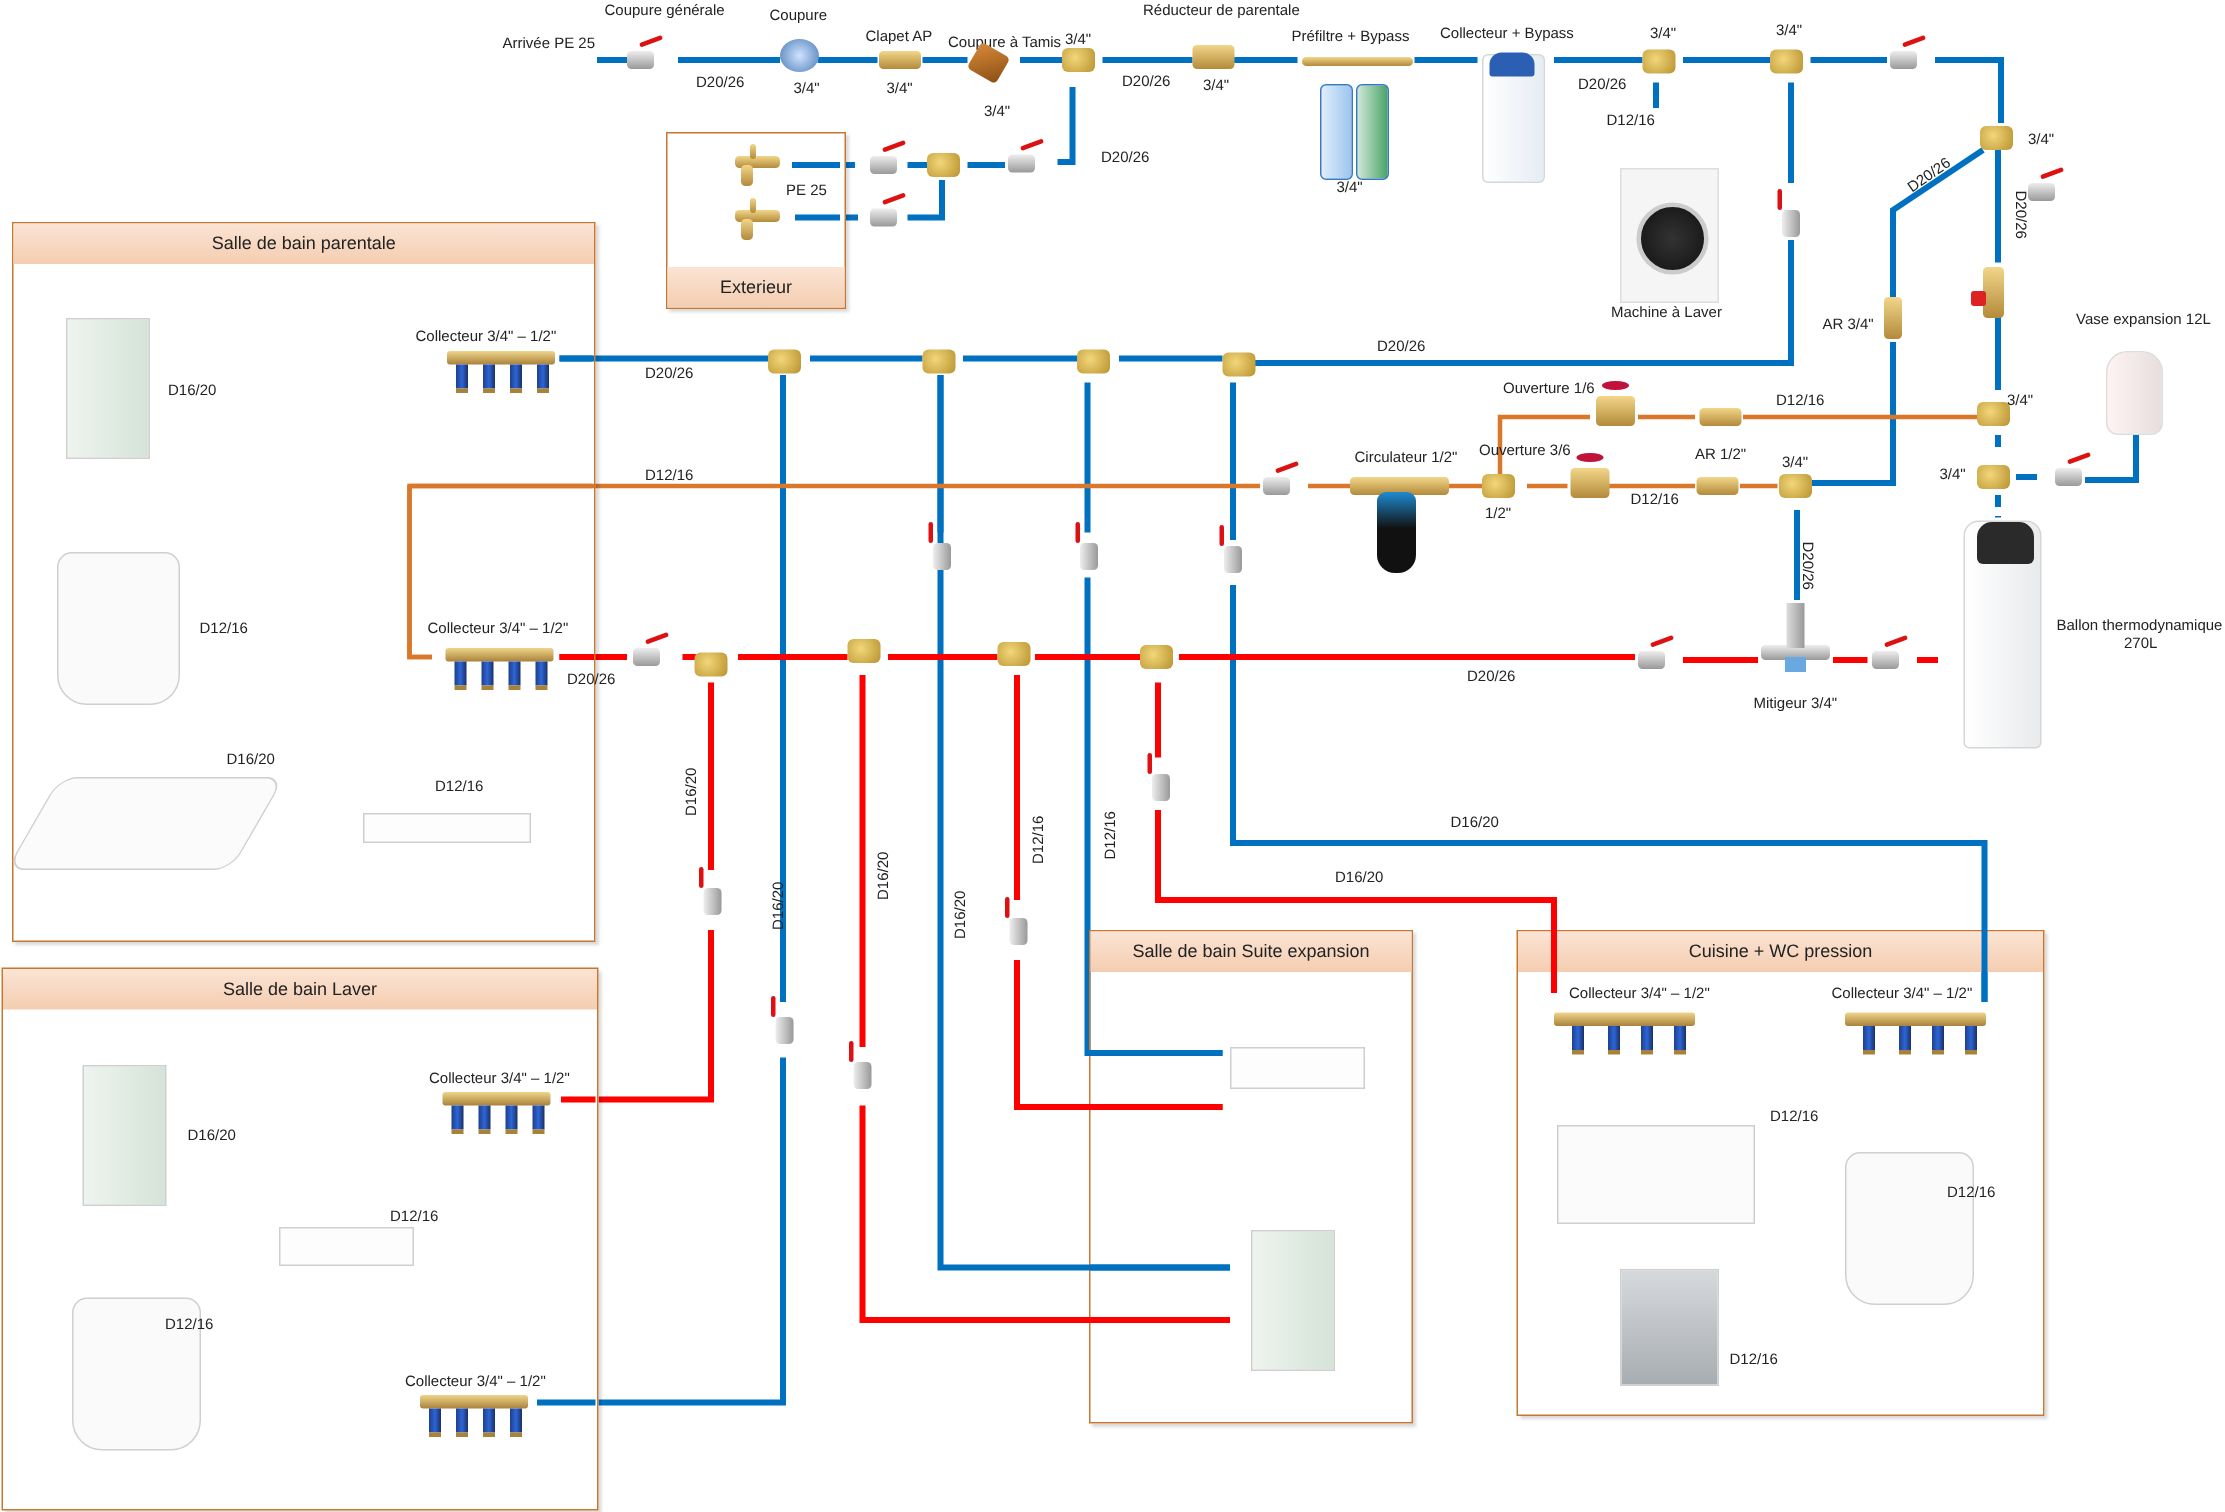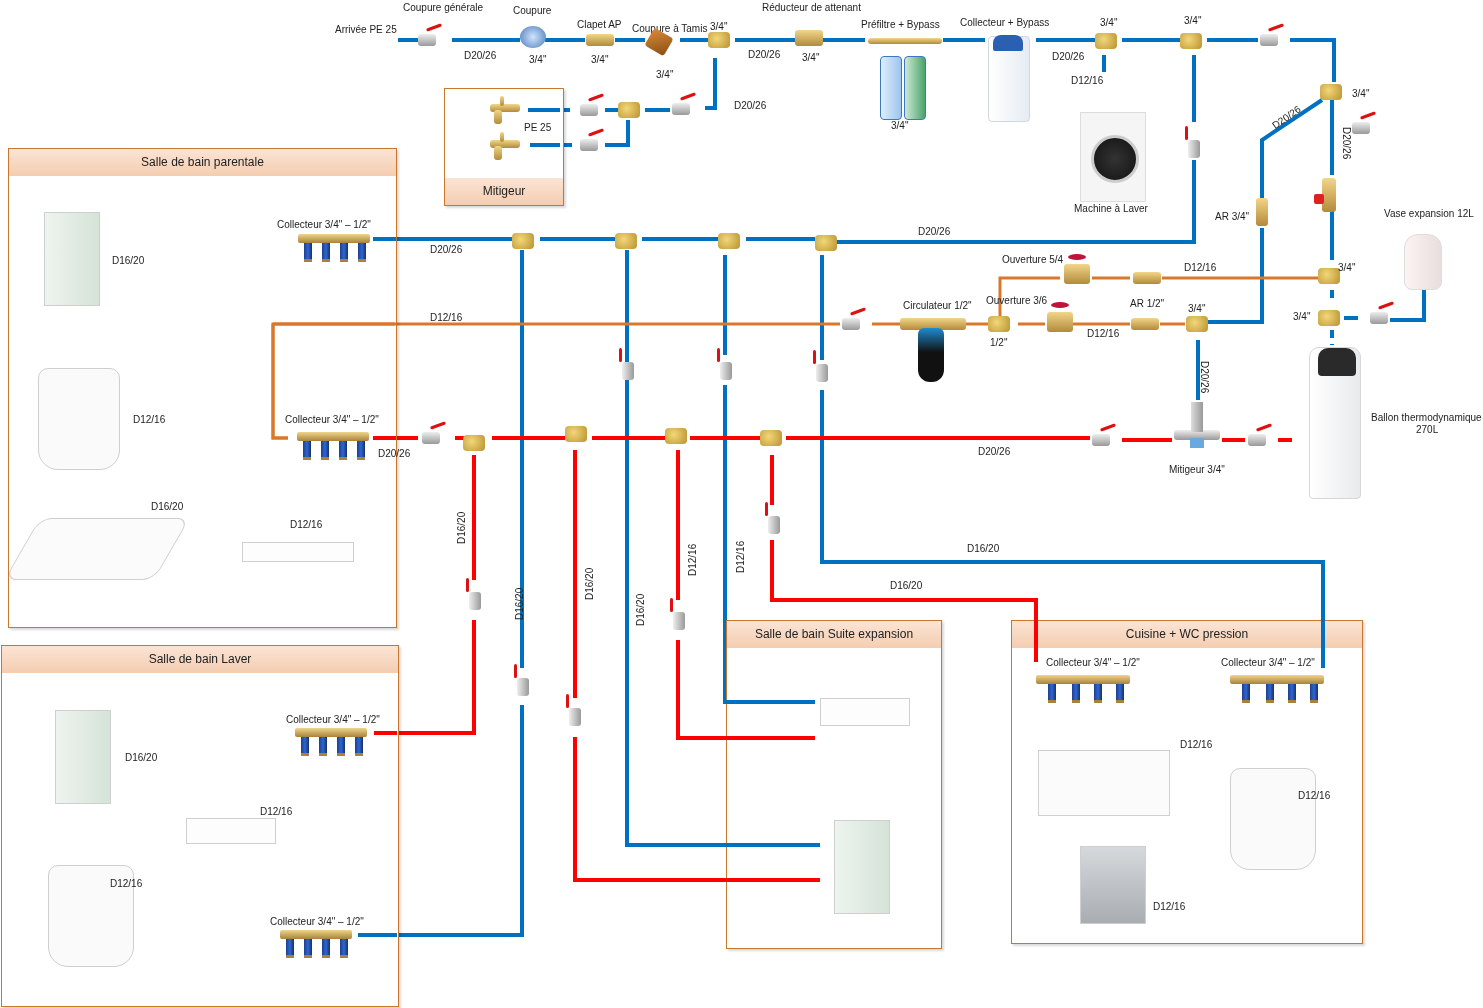"Réducteur de attenant" div.lbl { text: attenant -> parentale }
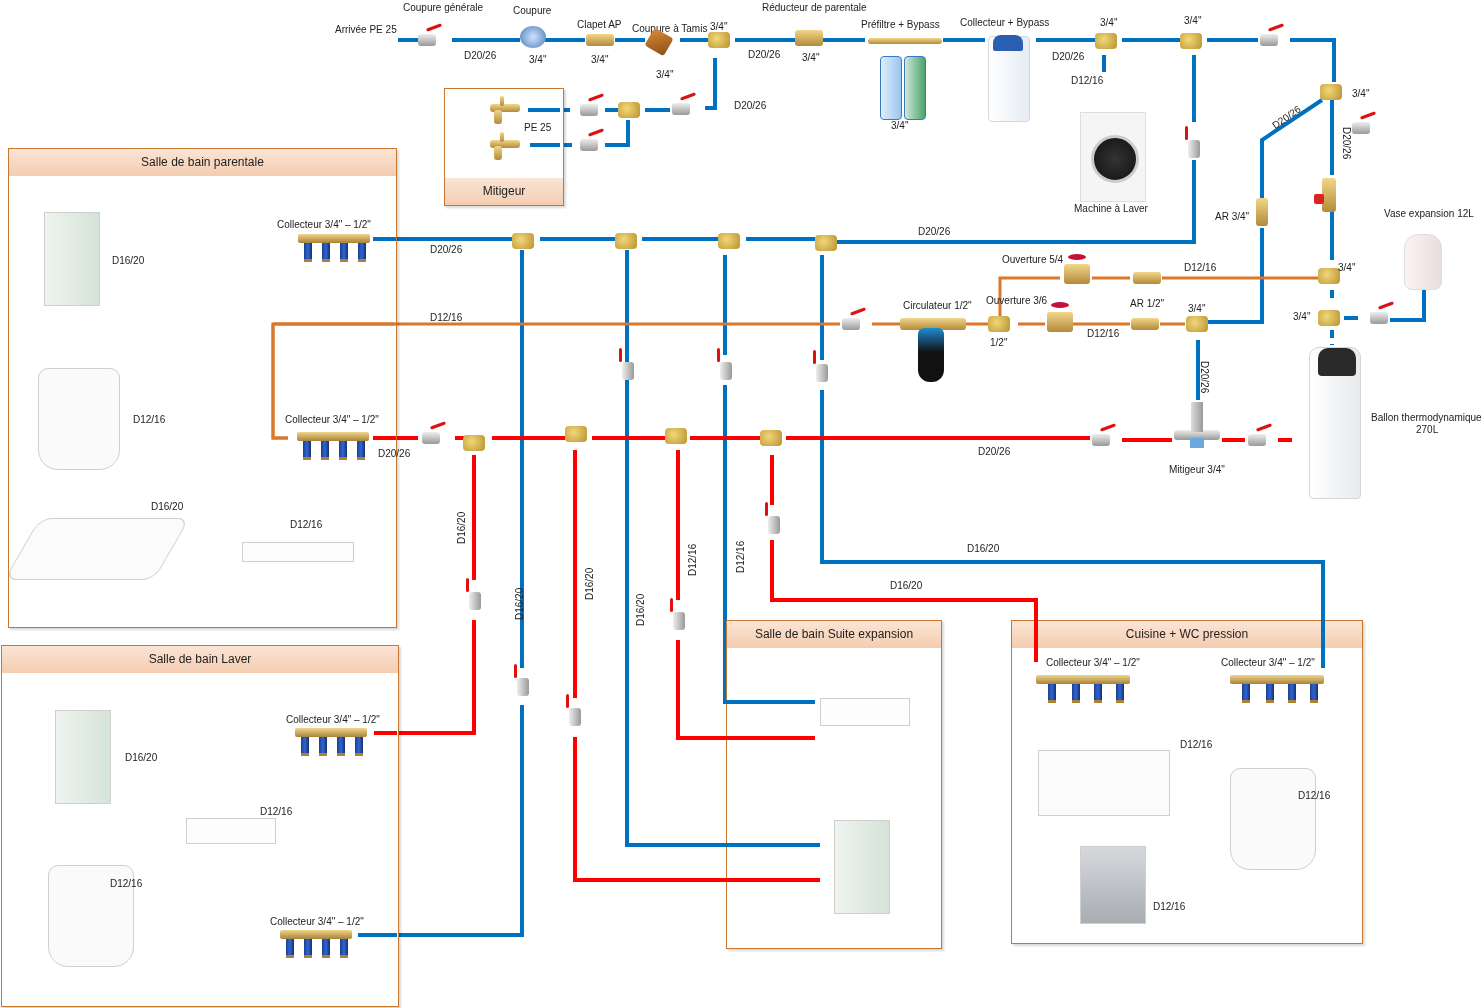"Mitigeur" div.room-title { text: Mitigeur -> Exterieur }
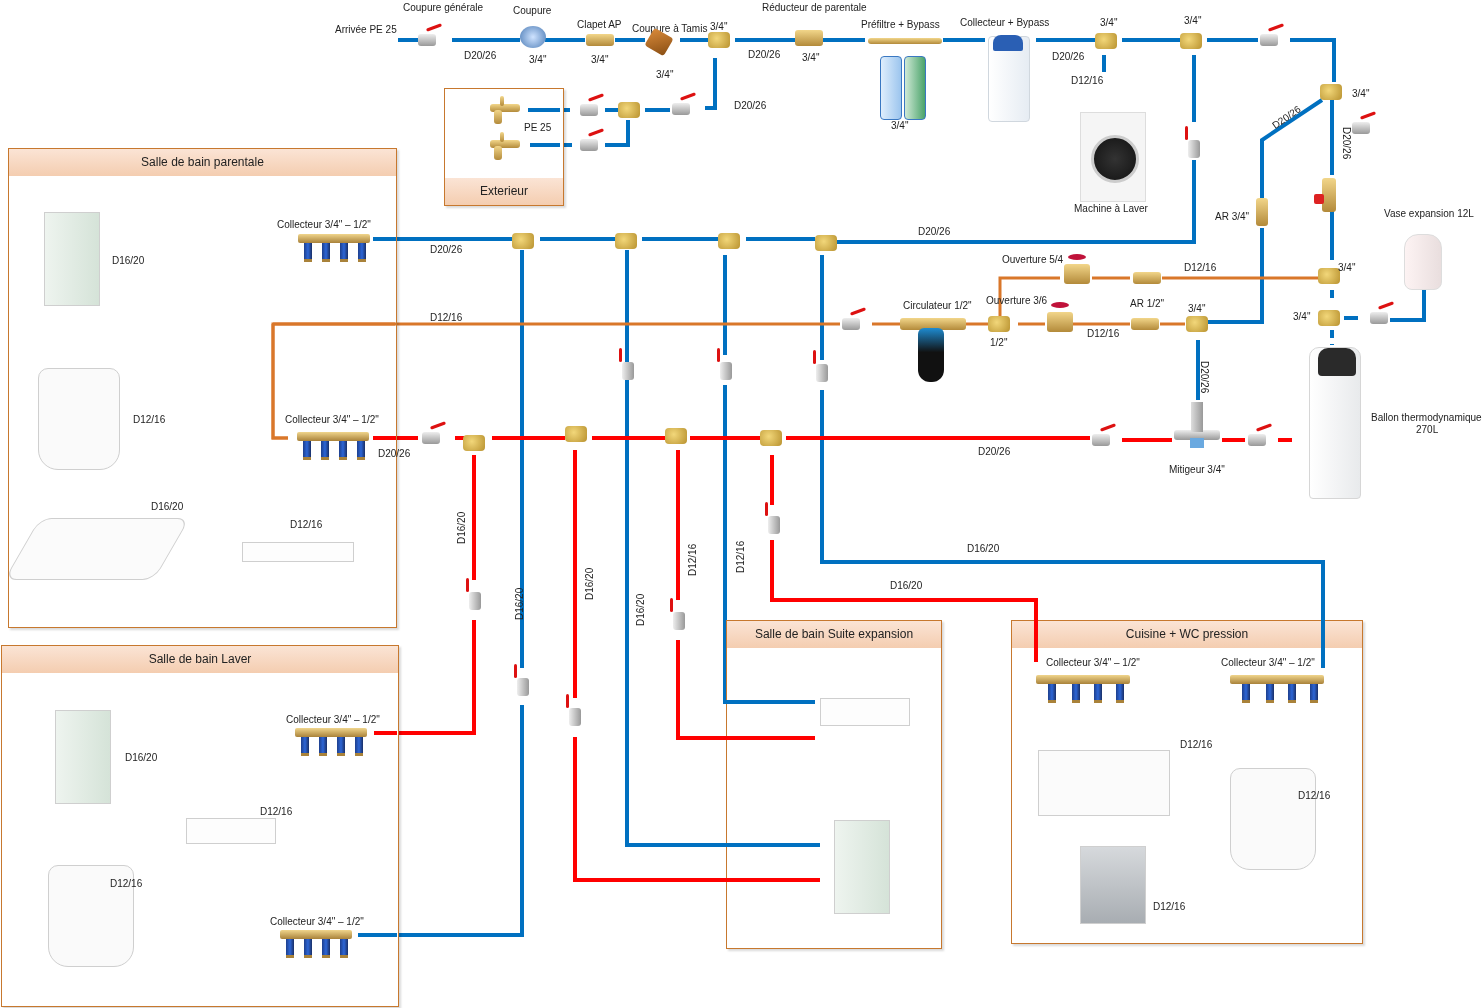"Ouverture 5/4" div.lbl { text: 5/4 -> 1/6 }
